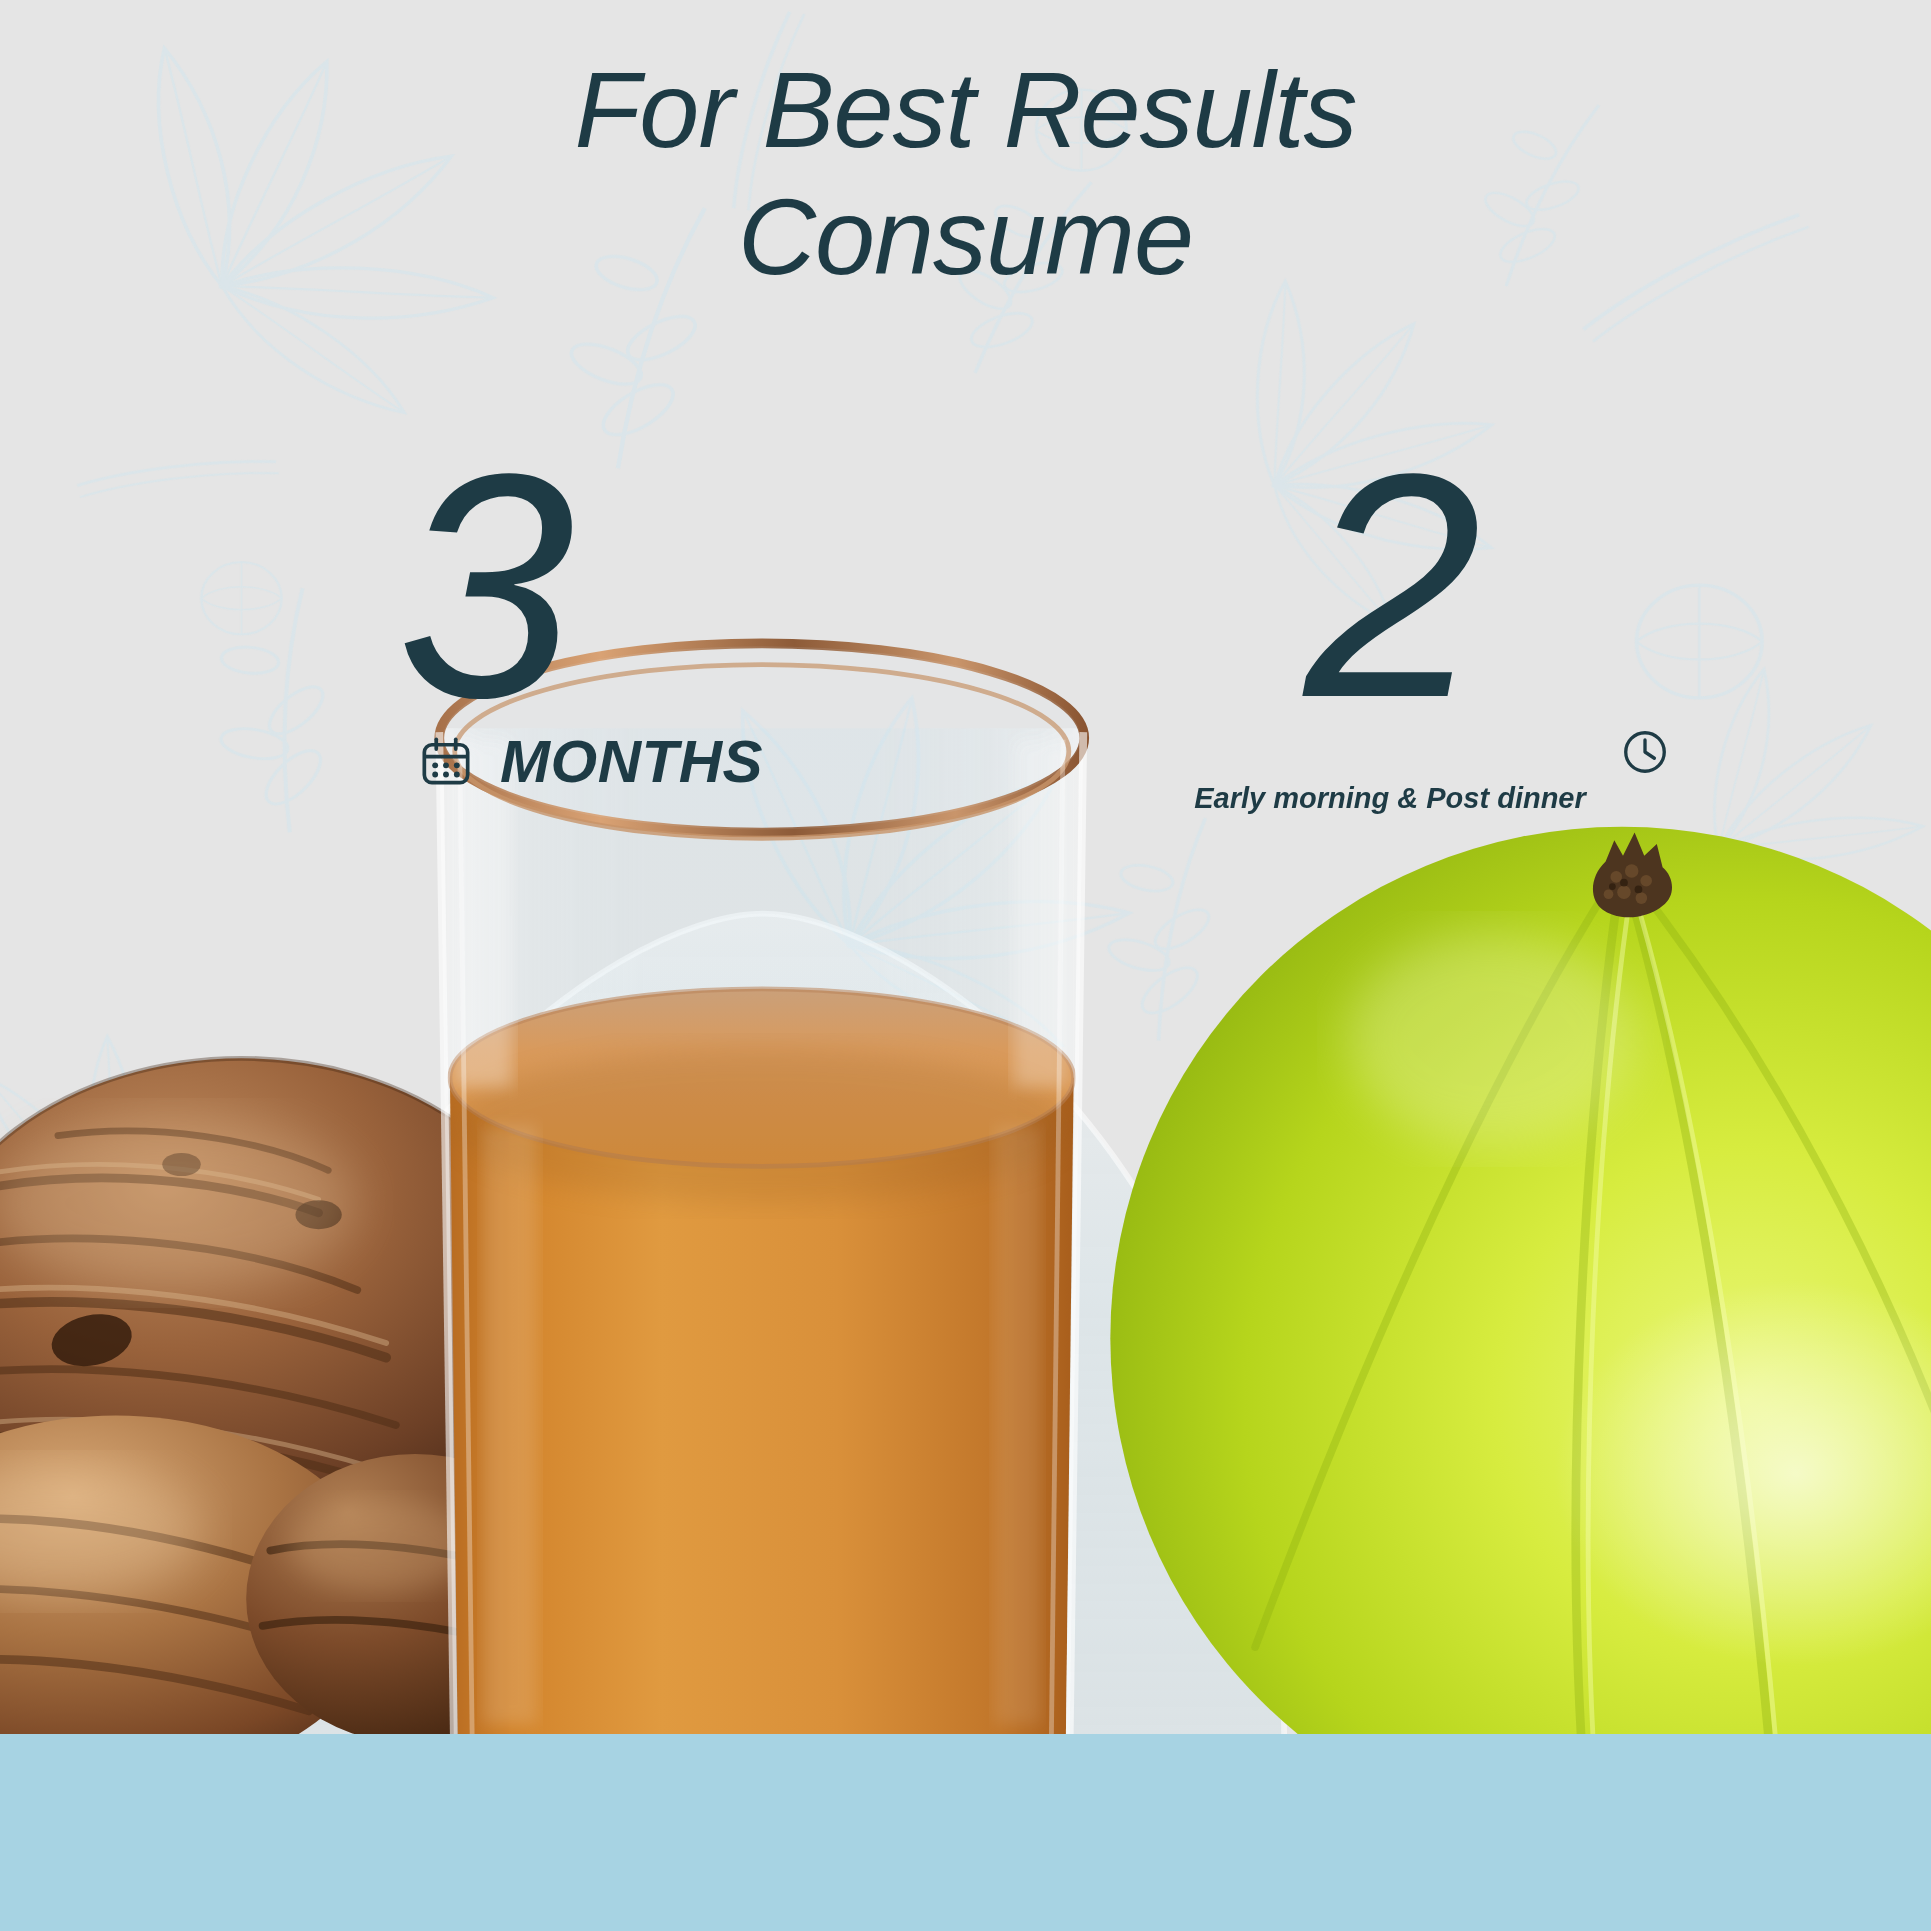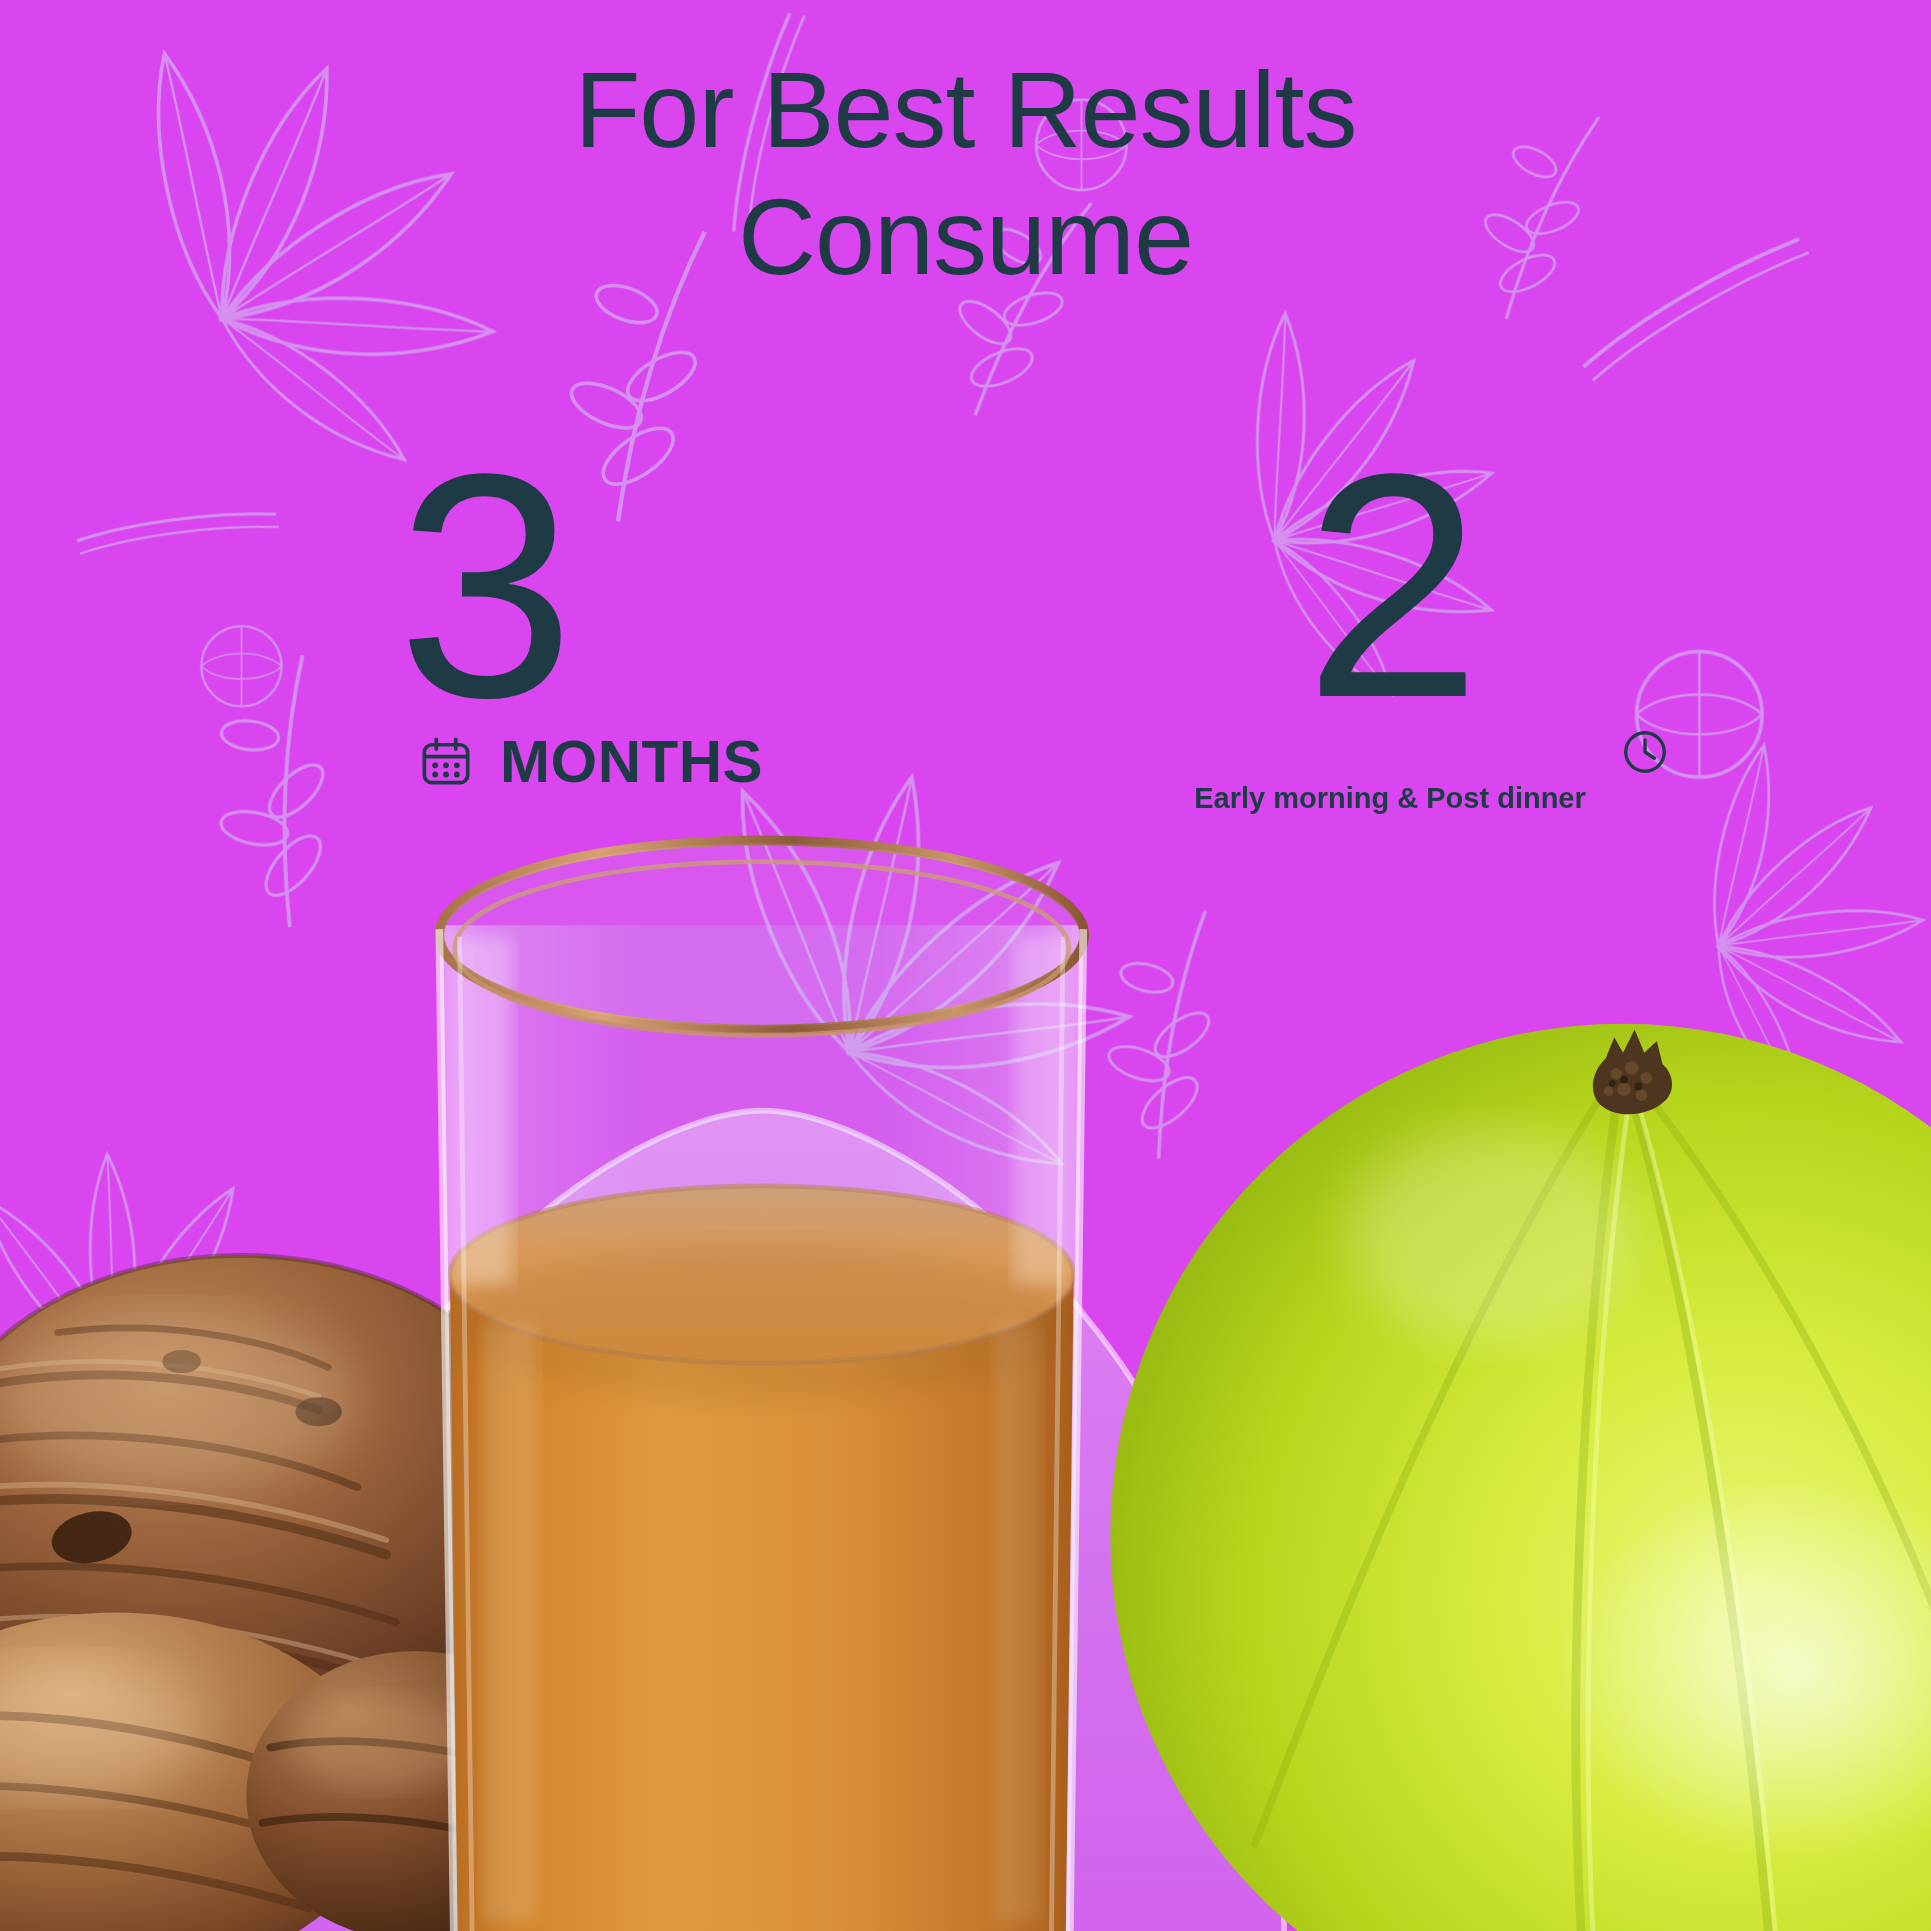"For Best Results" #poster { background: #d946ef -> #e5e5e5; font-style: none -> italic; height: 1931px -> 1734px }
